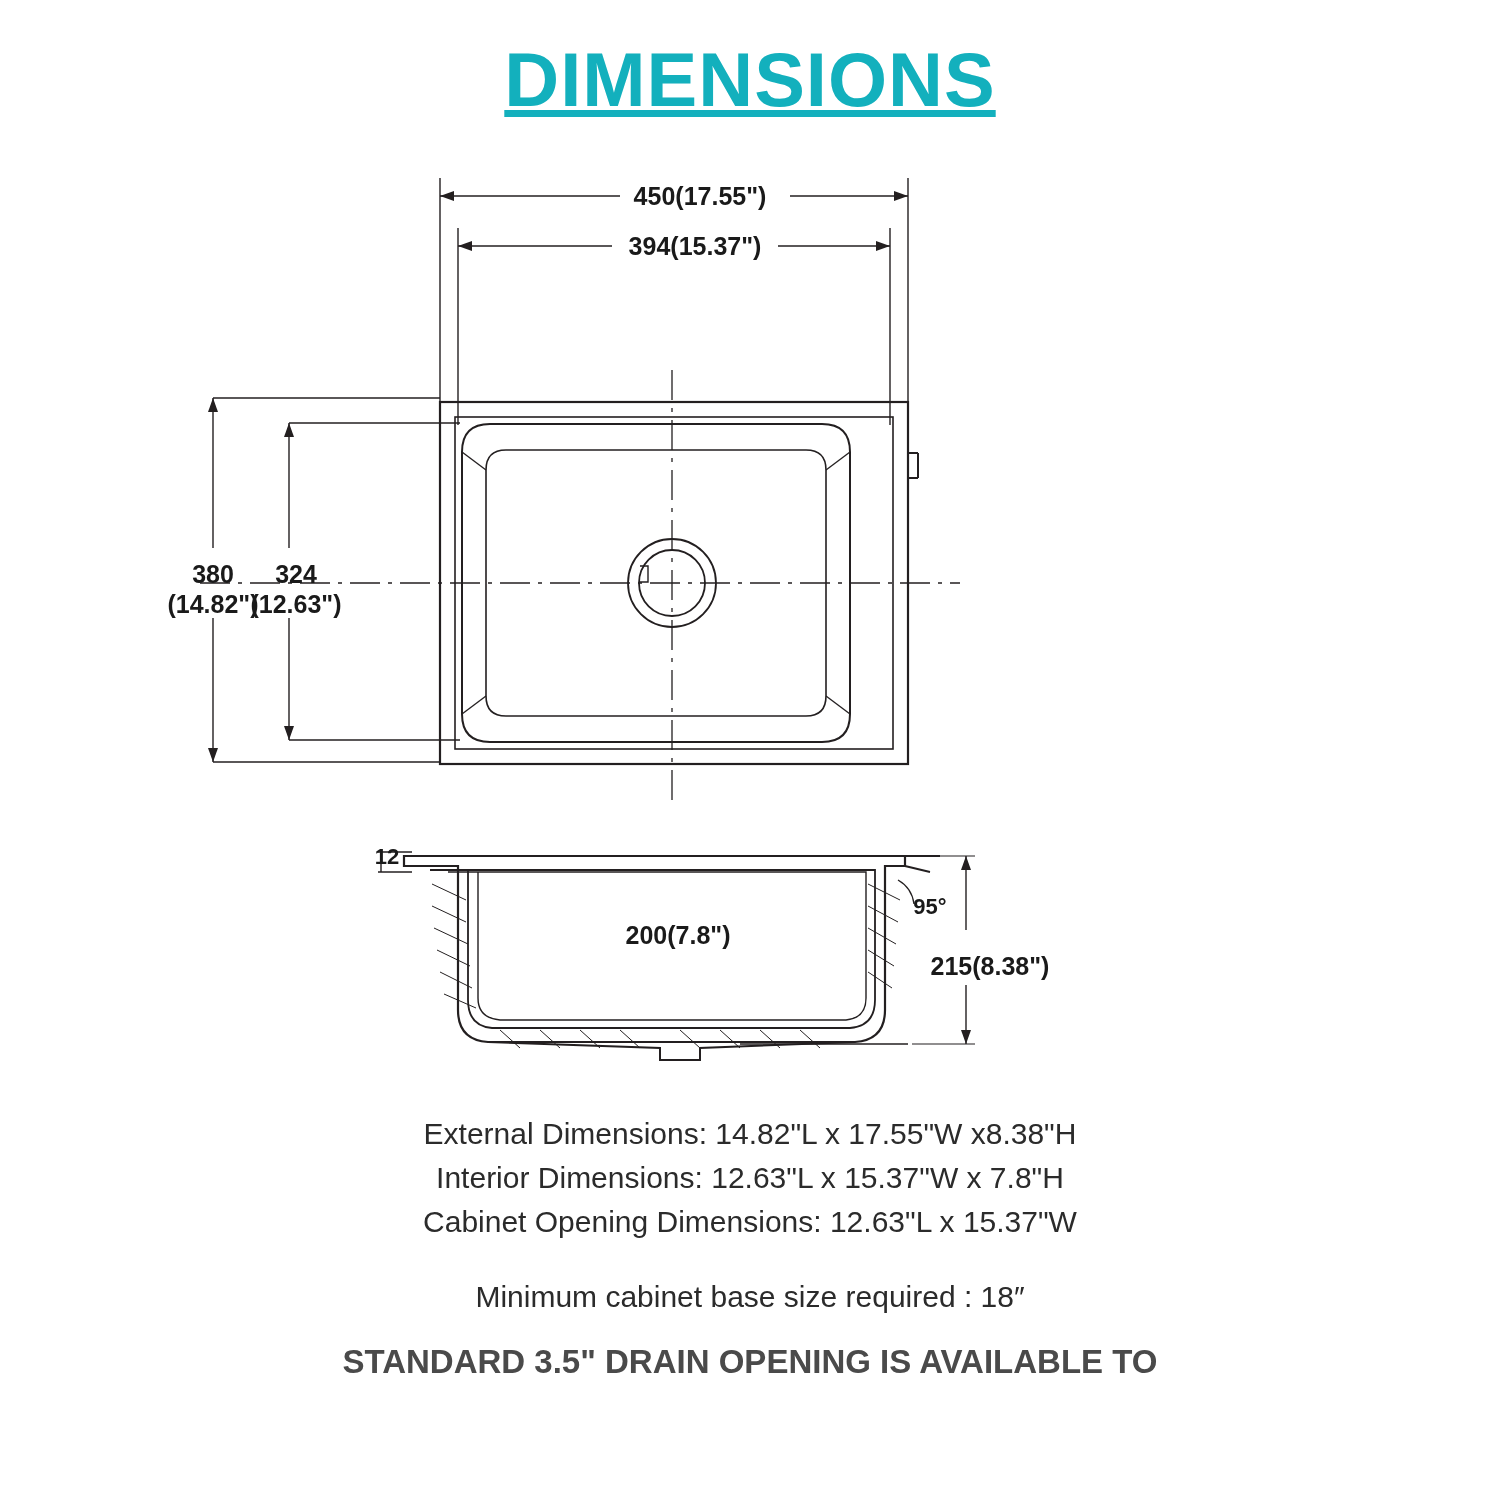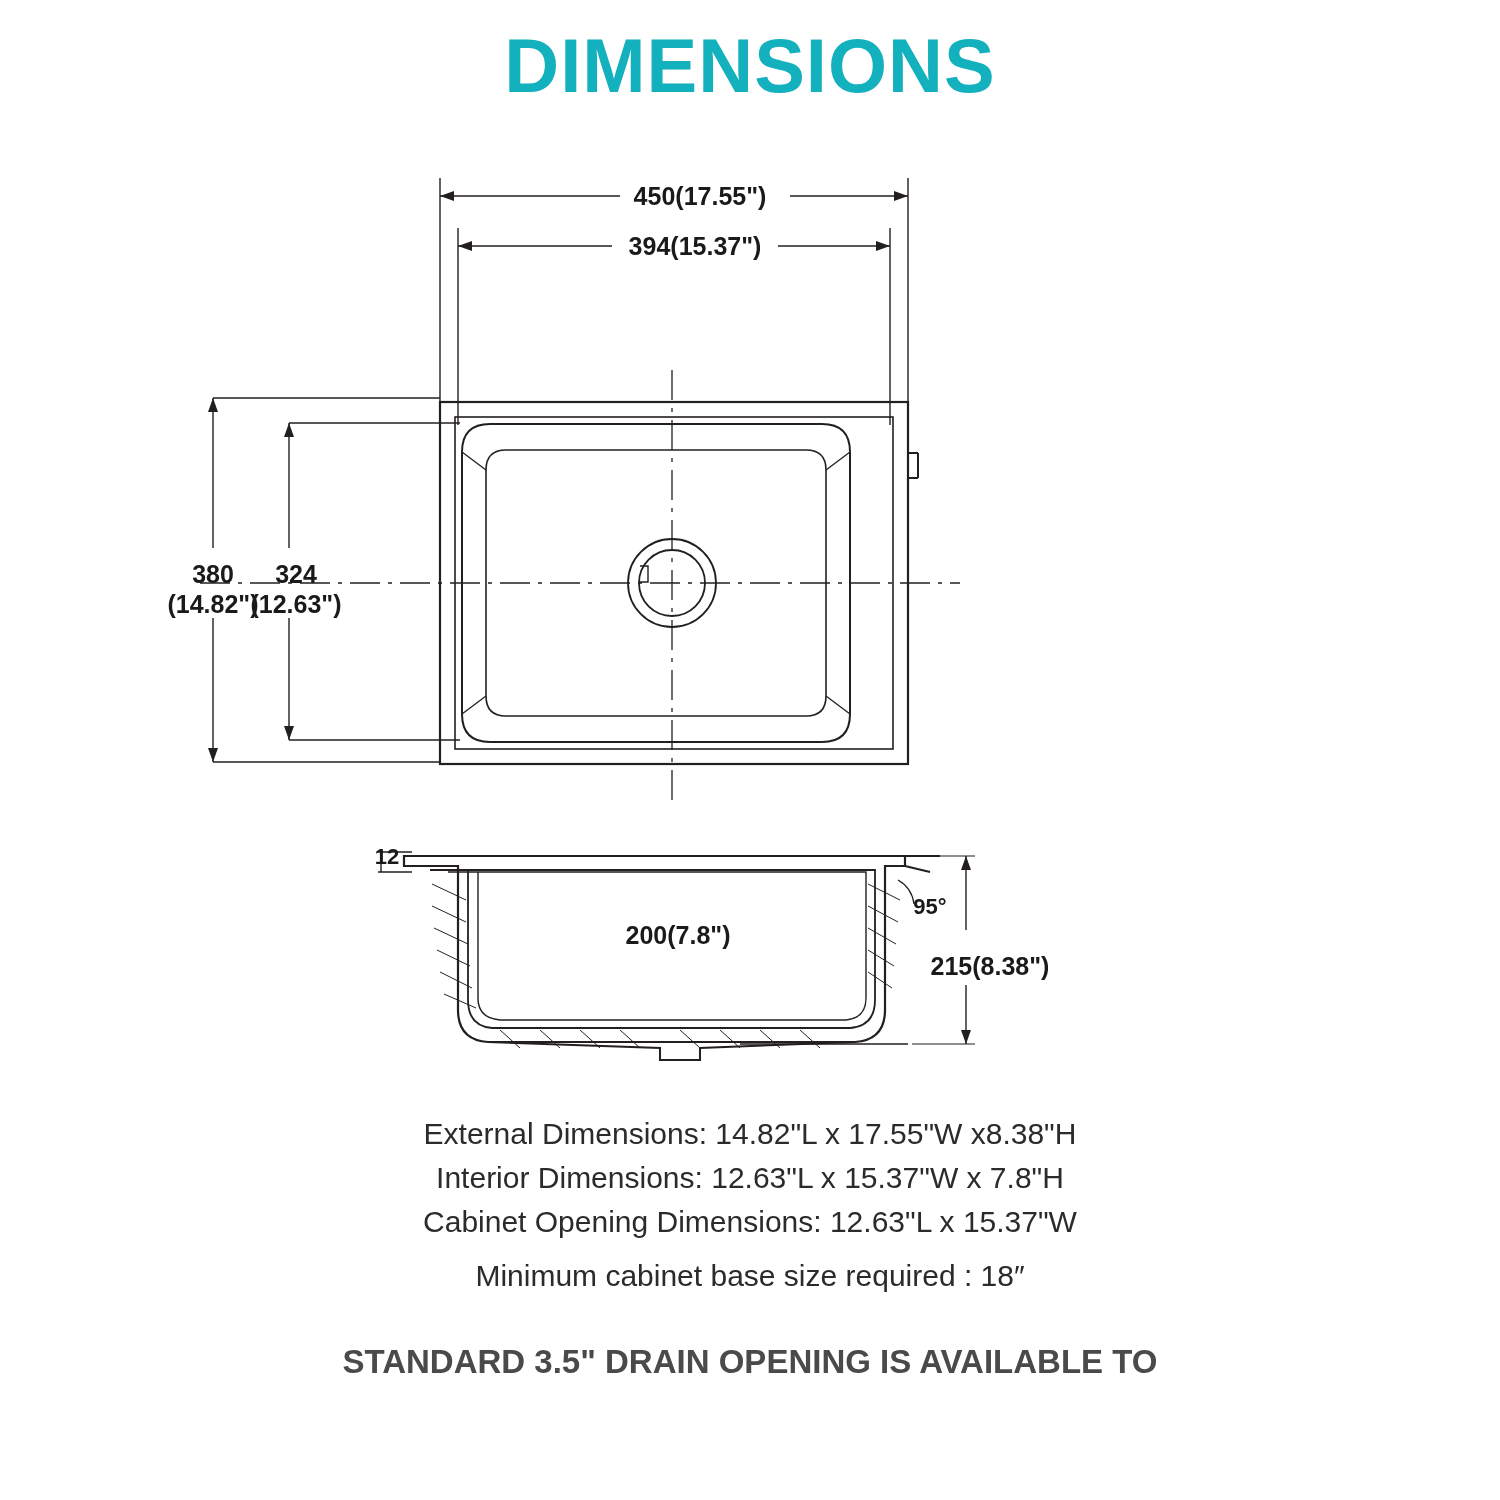"DIMENSIONS" .title { text-decoration: none -> underline; top: 22px -> 36px }
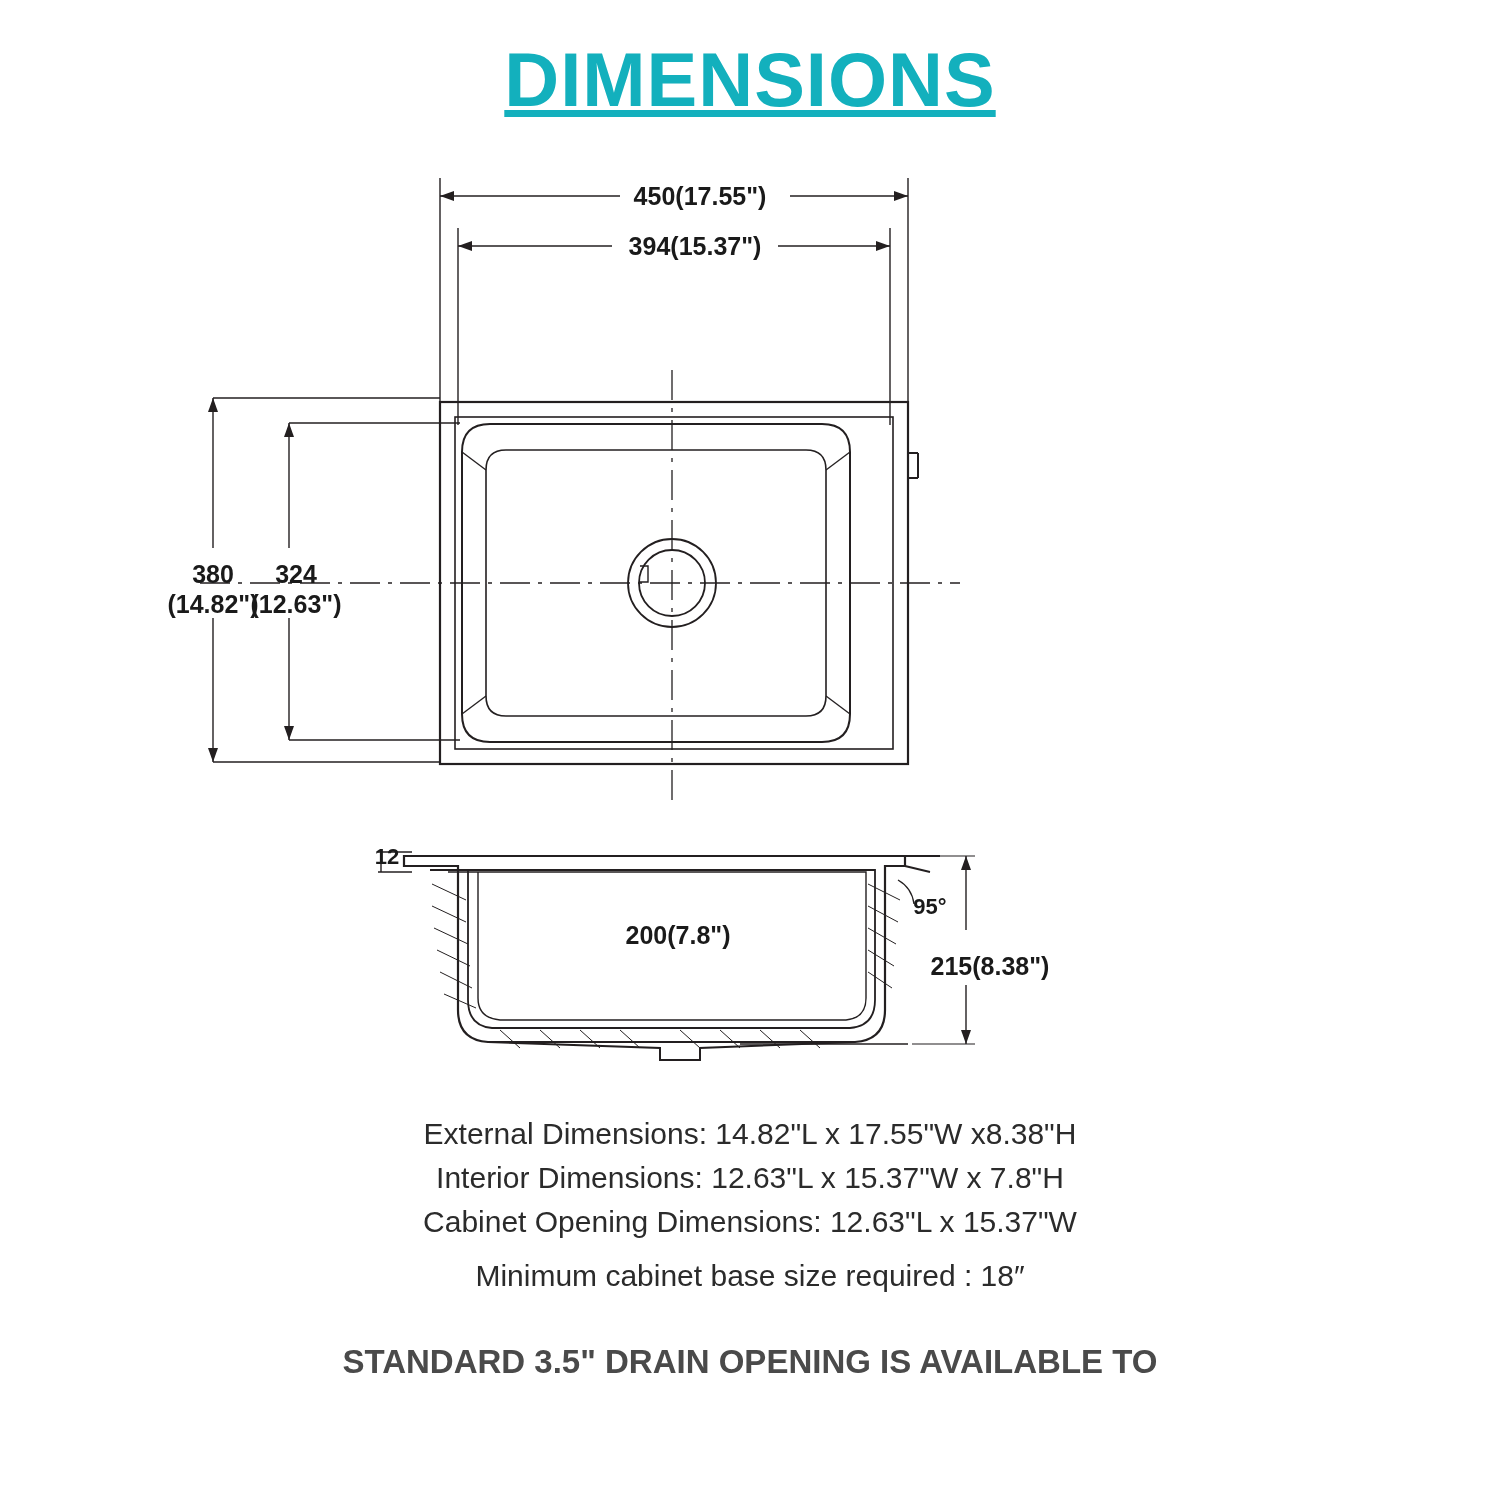"Minimum cabinet base size required" div.spec-line { margin-top: 10px -> 31px }
